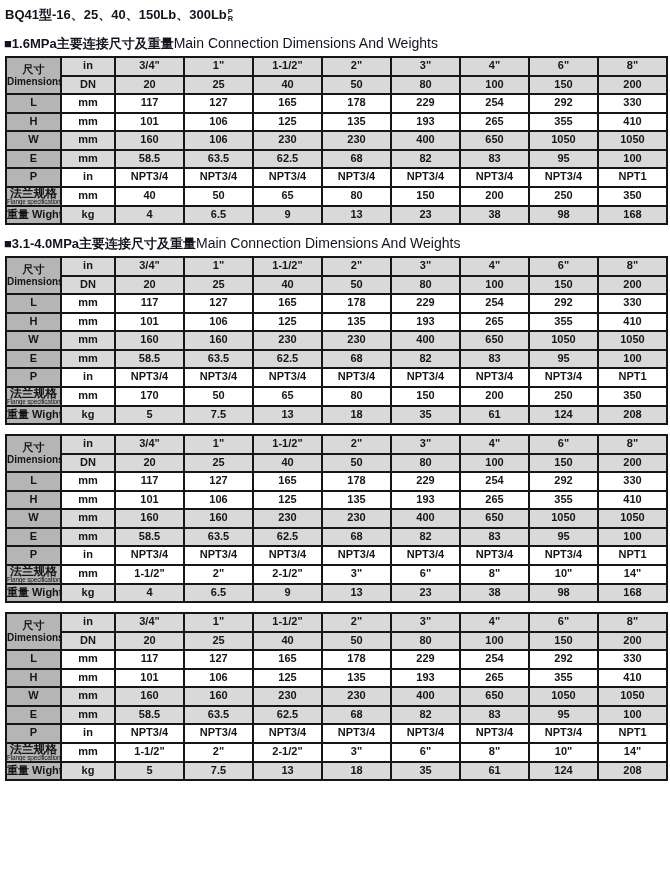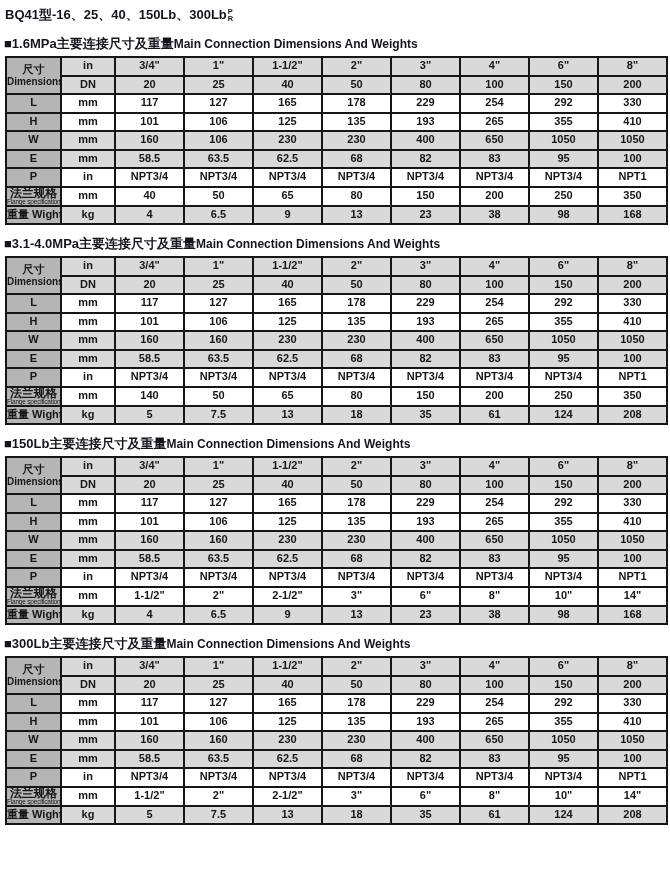"Main Connection Dimensions And Weights" .h-en { font-size: 12px -> 14px; font-weight: 700 -> 400 }
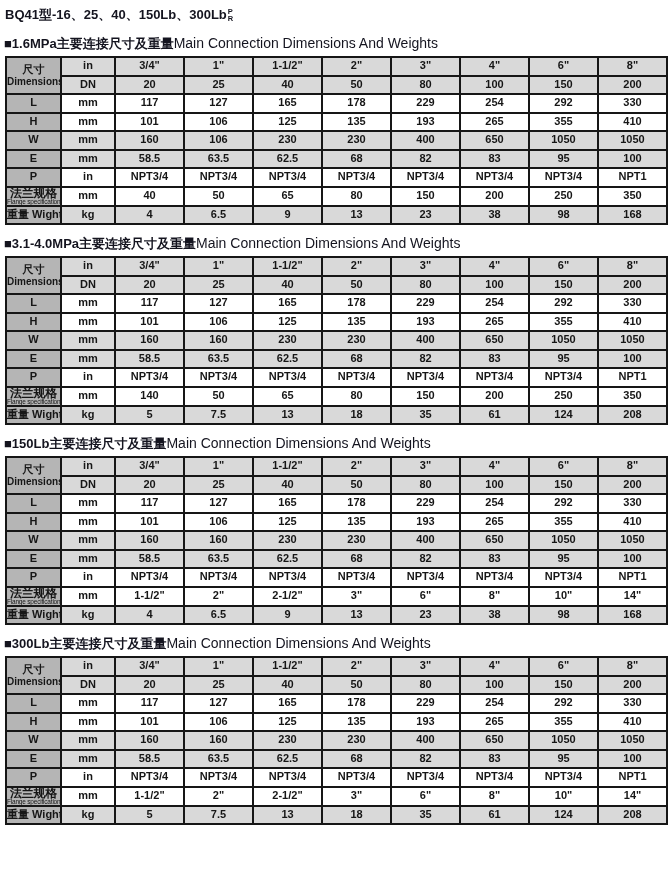"140" td.w { text: 140 -> 170 }
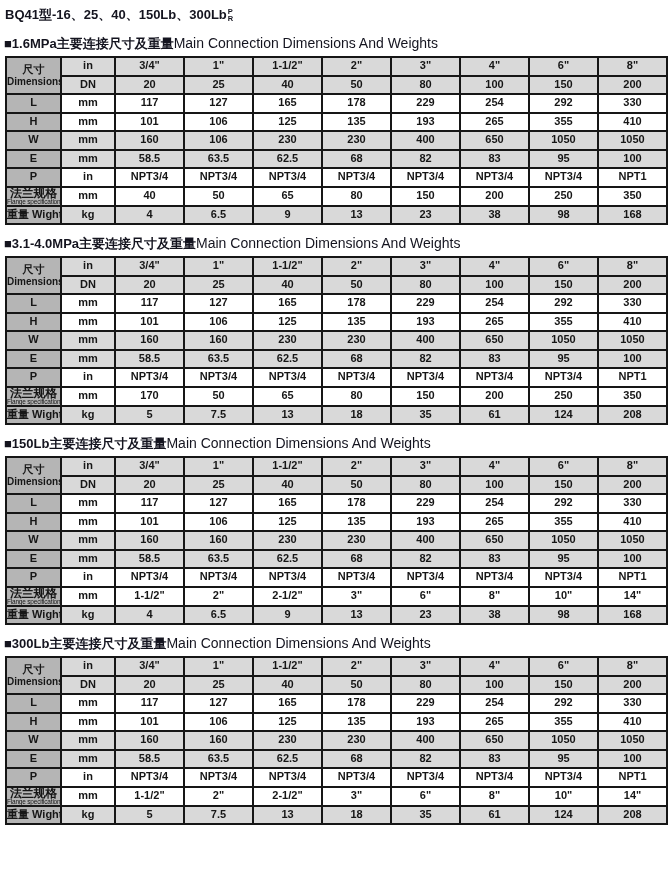"■150Lb主要连接尺寸及重量Main Connection" div.section-heading { html: <div><span>■150Lb主要连接尺寸及重量</span><span>Main Connection Dimensions And Weights</span></div> -> none }
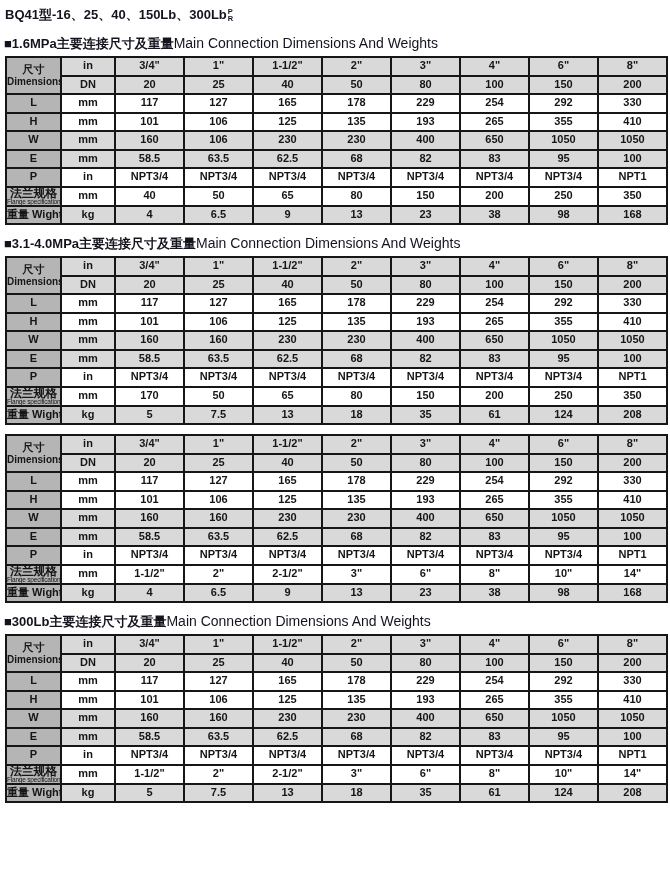"■300Lb主要连接尺寸及重量Main Connection" div.section-heading { html: <div><span>■300Lb主要连接尺寸及重量</span><span>Main Connection Dimensions And Weights</span></div> -> none }
